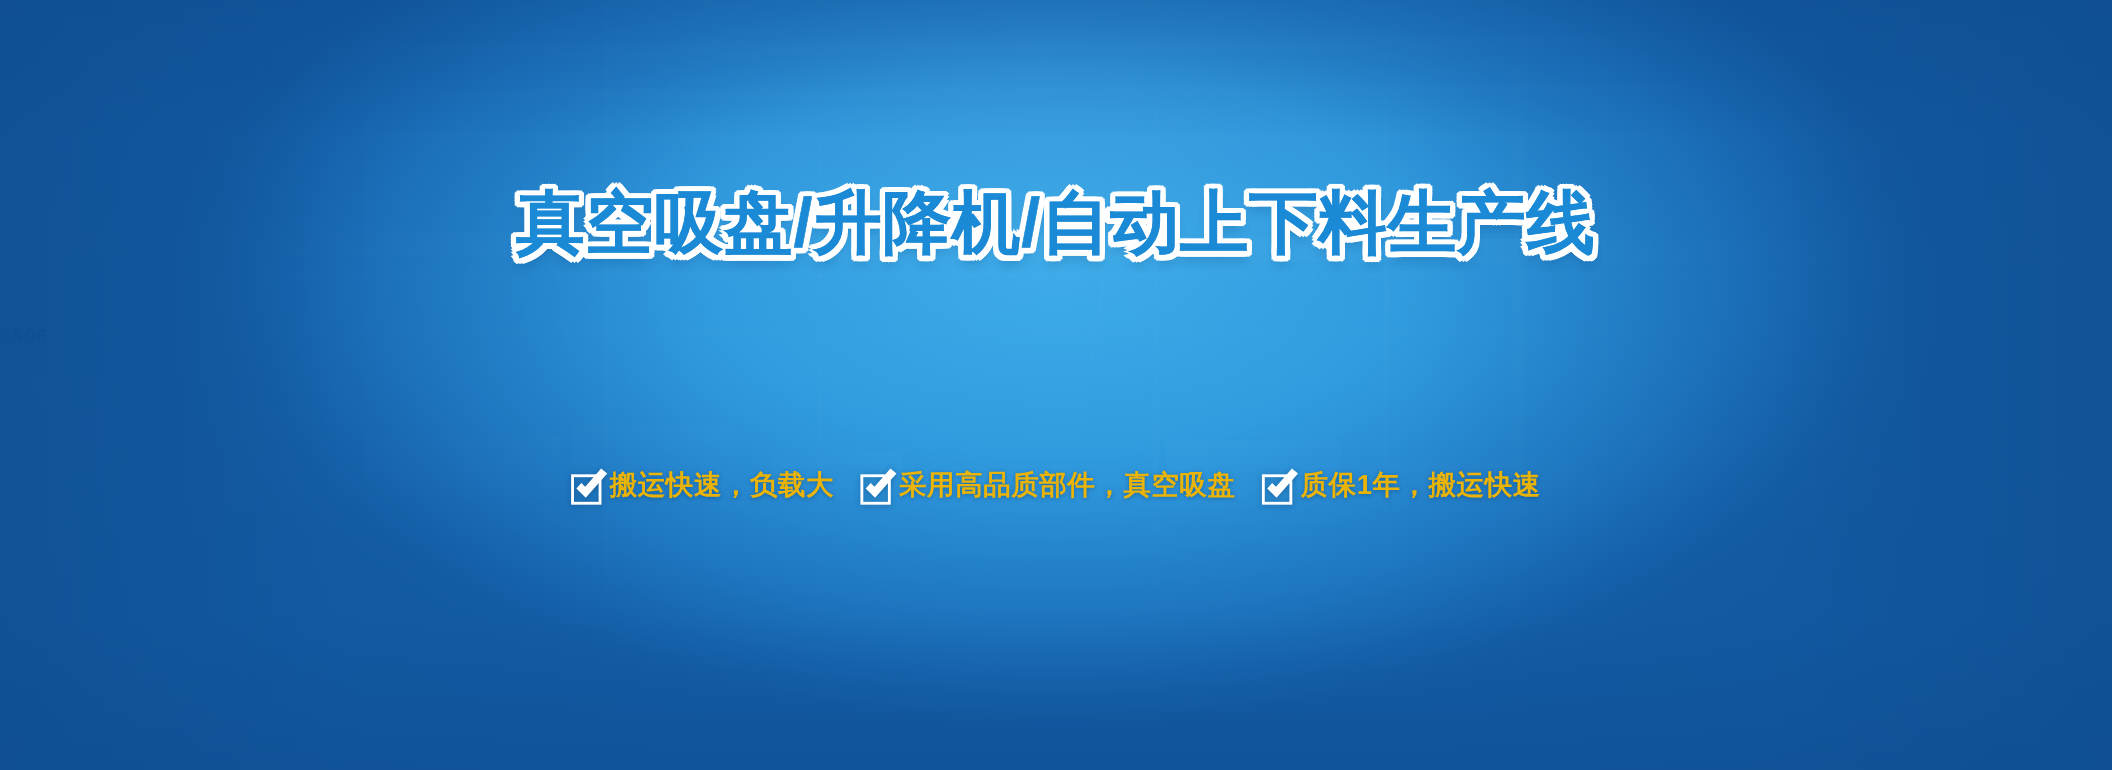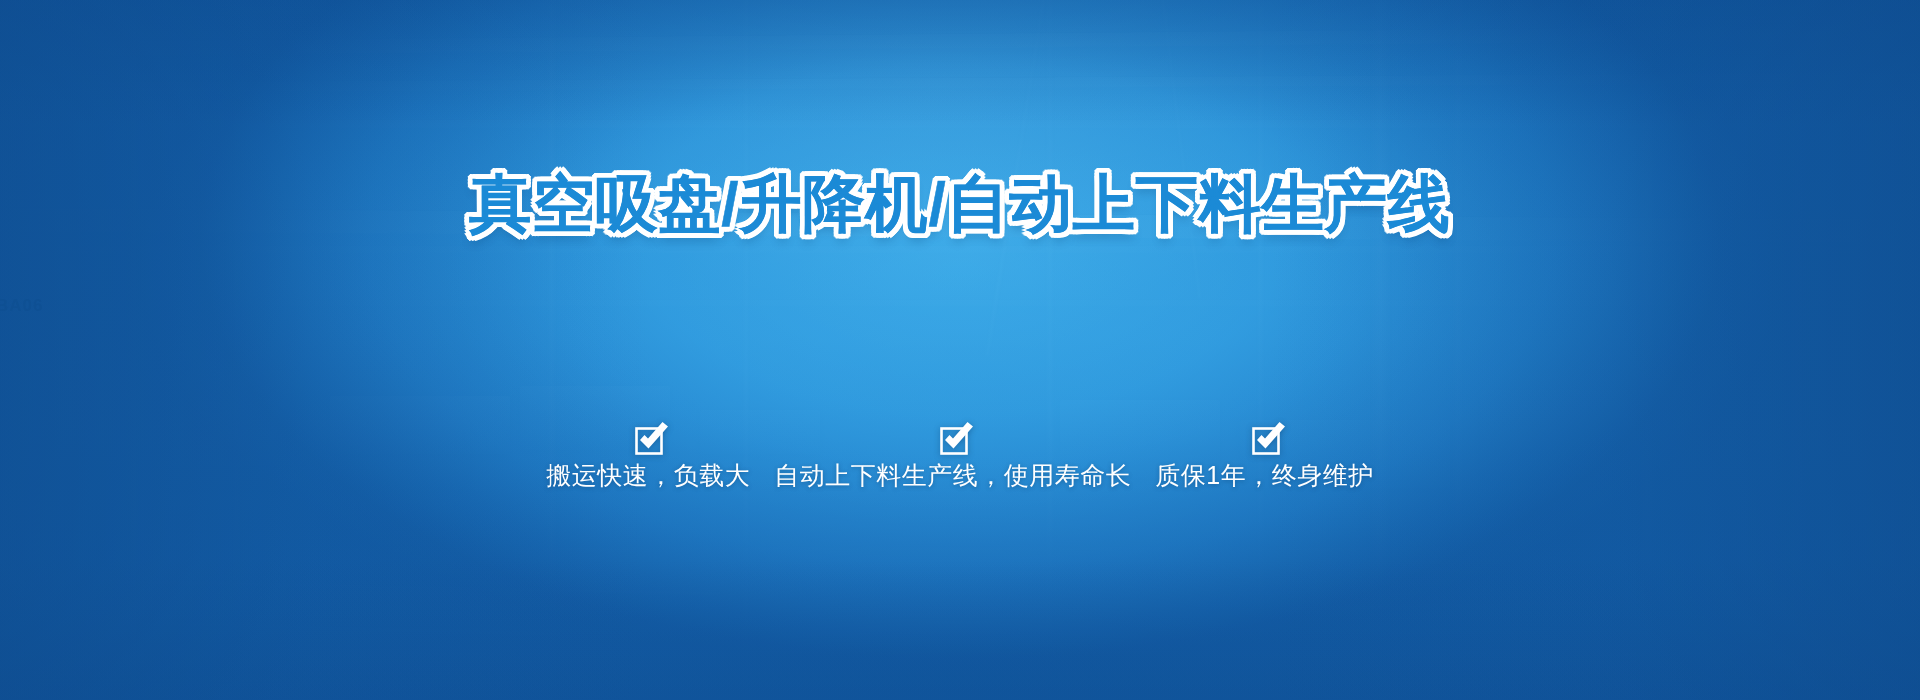"搬运快速，负载大" .feature { color: #ffffff -> #eab308; flex-direction: column -> none; font-weight: 400 -> 700 }
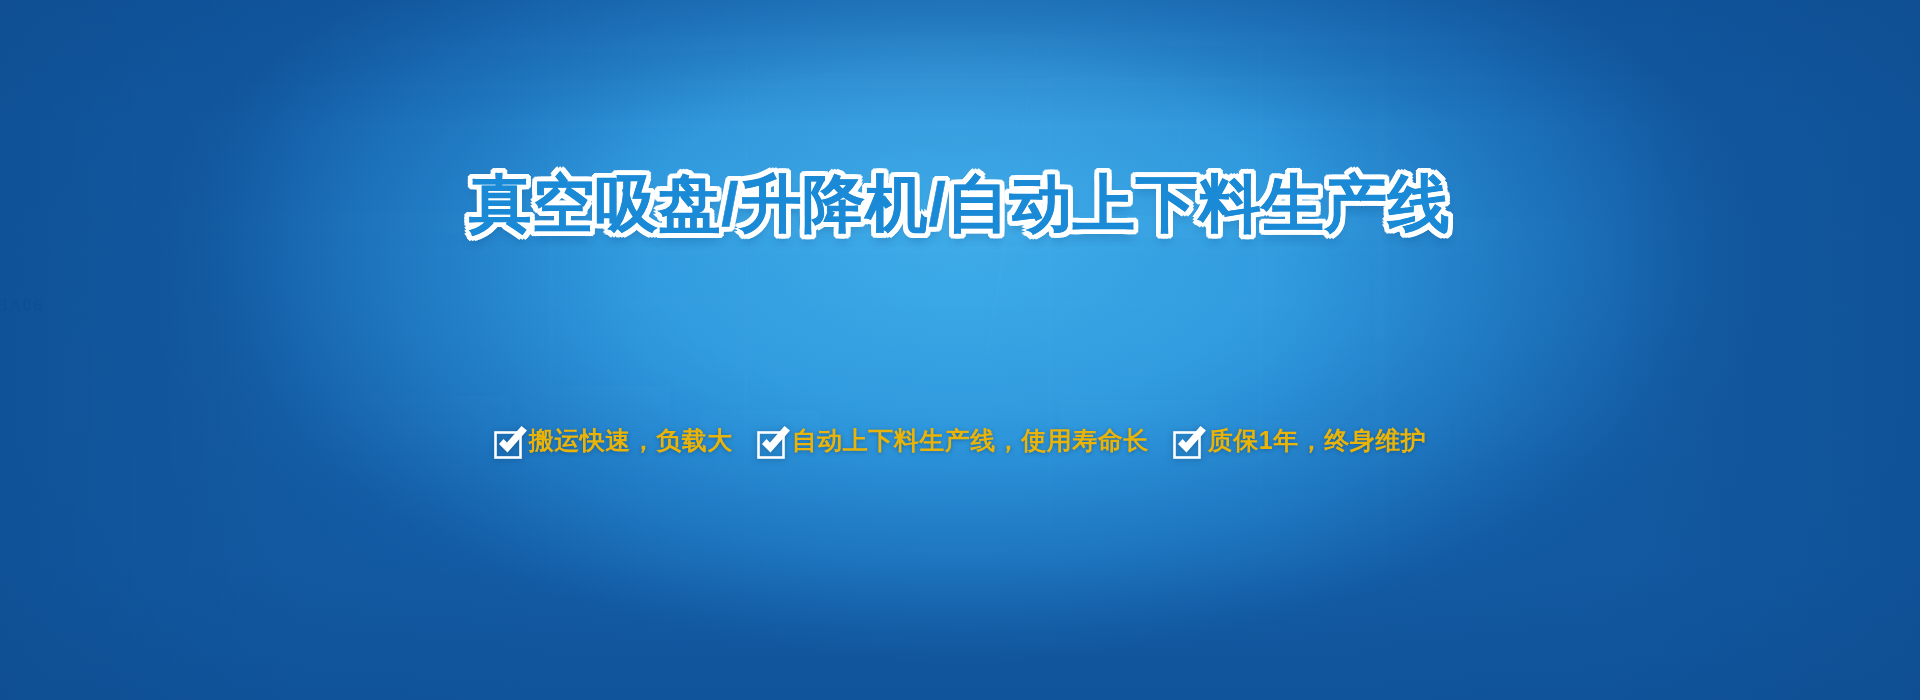"自动上下料生产线，使用寿命长" span { text: 自动上下料生产线，使用寿命长 -> 采用高品质部件，真空吸盘 }
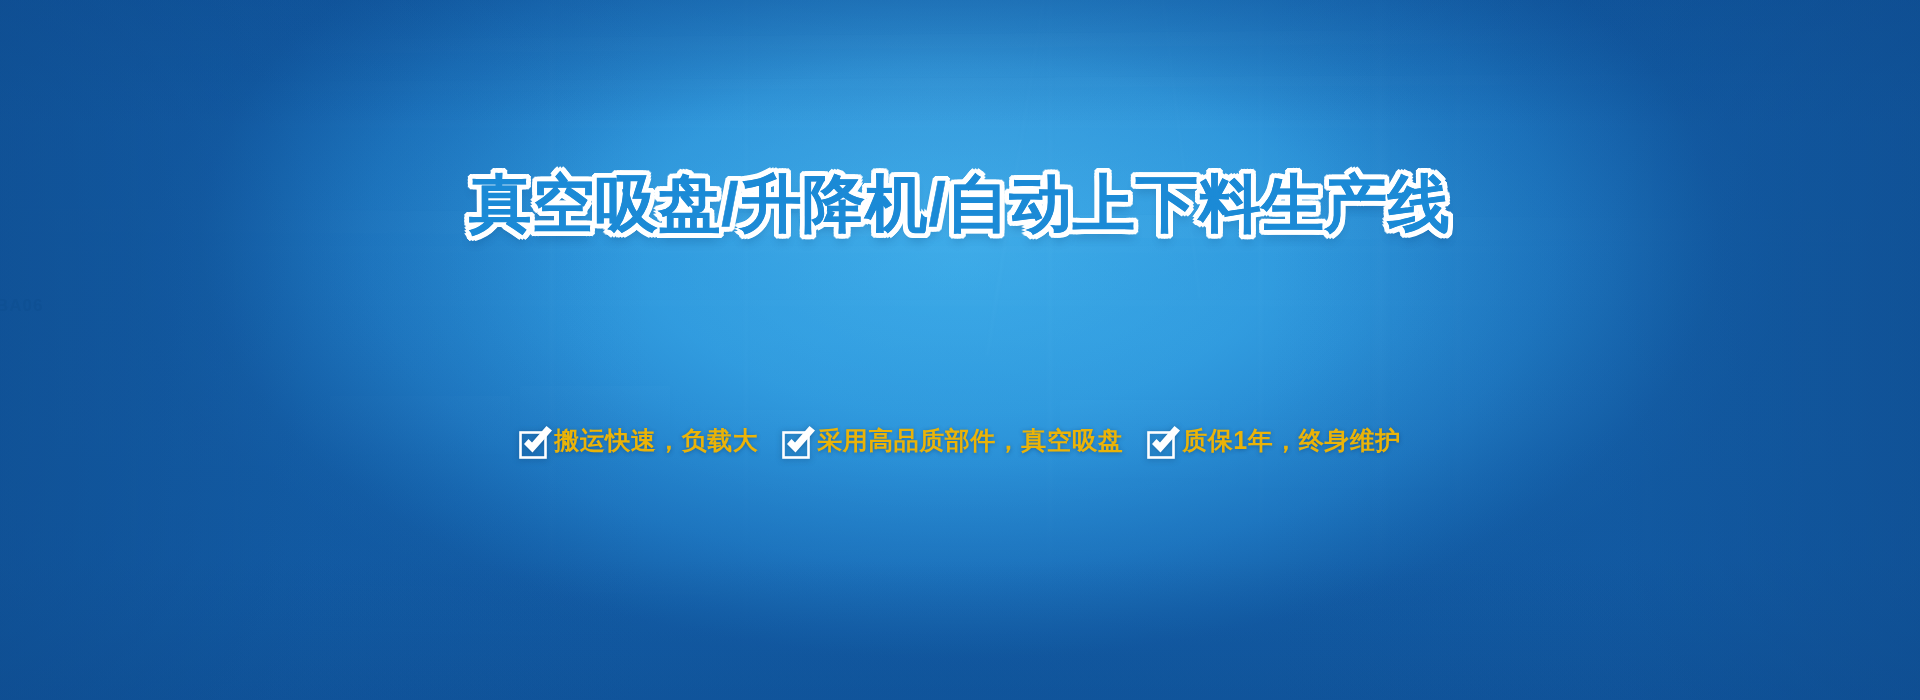"质保1年，终身维护" span { text: 终身维护 -> 搬运快速 }
